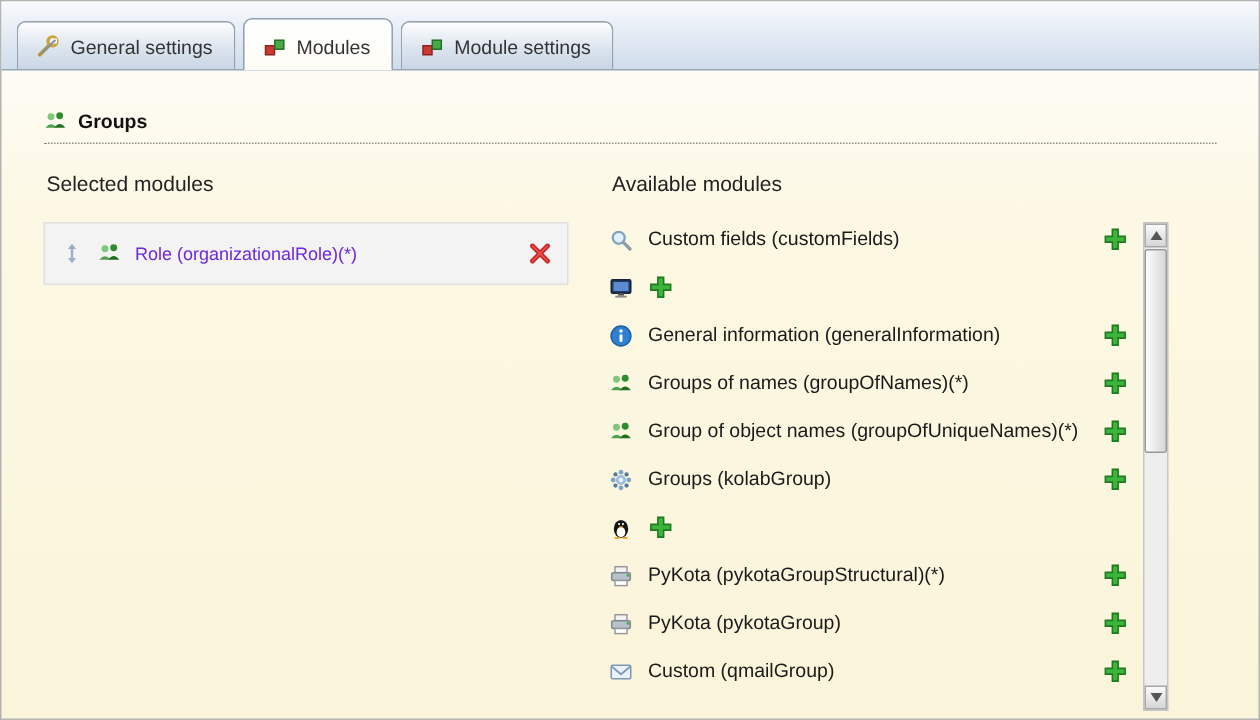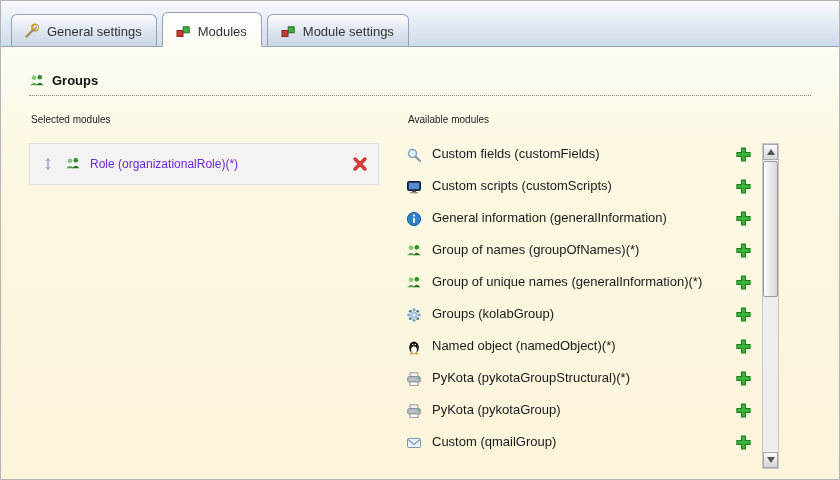"Selected modules" .col-heading { font-size: 10px -> 14px }
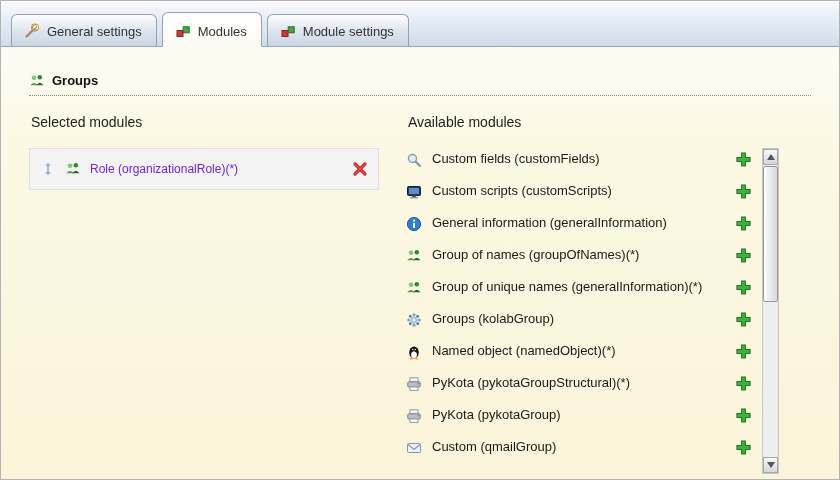"Custom scripts (customScripts)" span.avail-label { html: <span>Custom scripts (customScripts)</span> -> none }
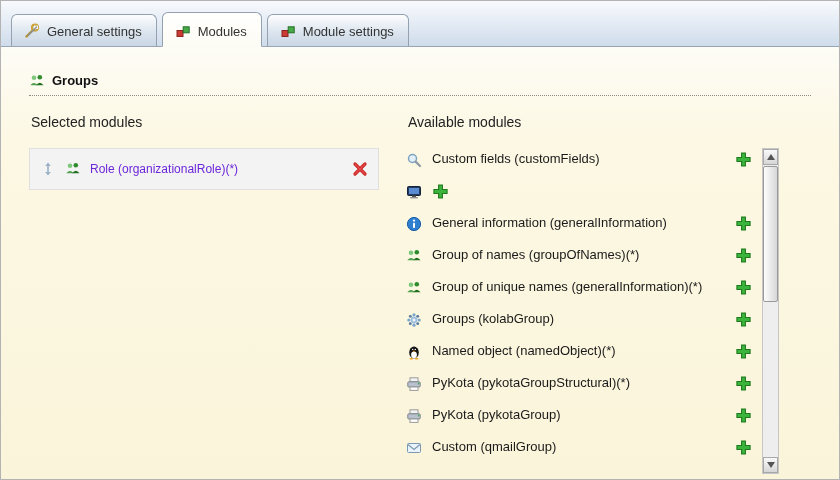"Group of names (groupOfNames)(*)" span.avail-label { text: Group -> Groups }
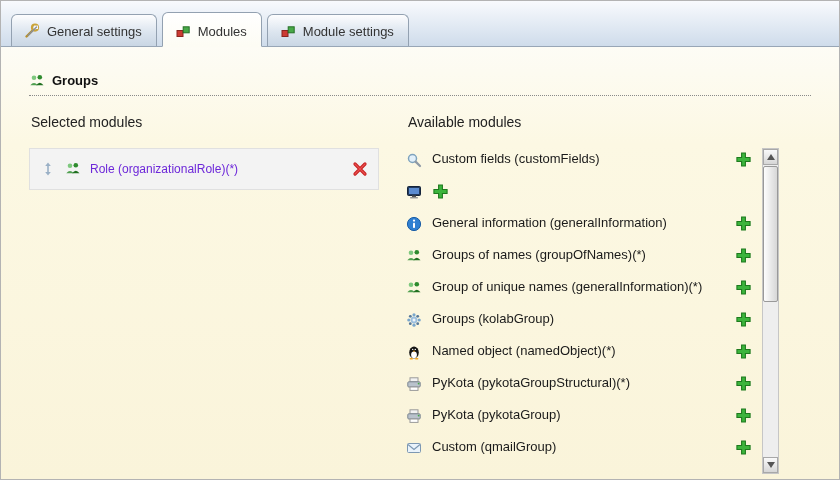"Group of unique names" span.avail-label { text: unique names (generalInformation -> object names (groupOfUniqueNames }
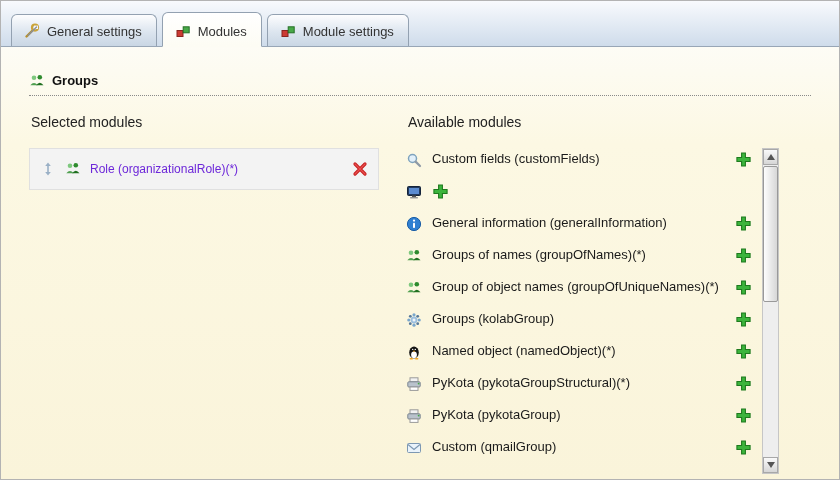"Named object (namedObject)(*)" span.avail-label { html: <span>Named object (namedObject)(*)</span> -> none }
